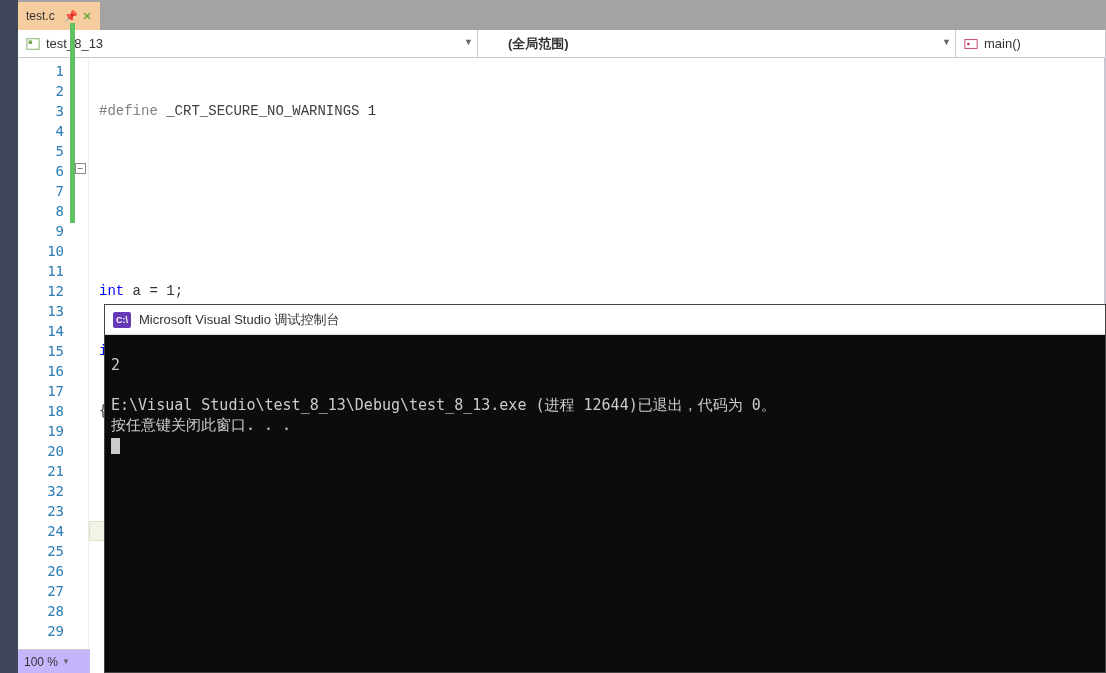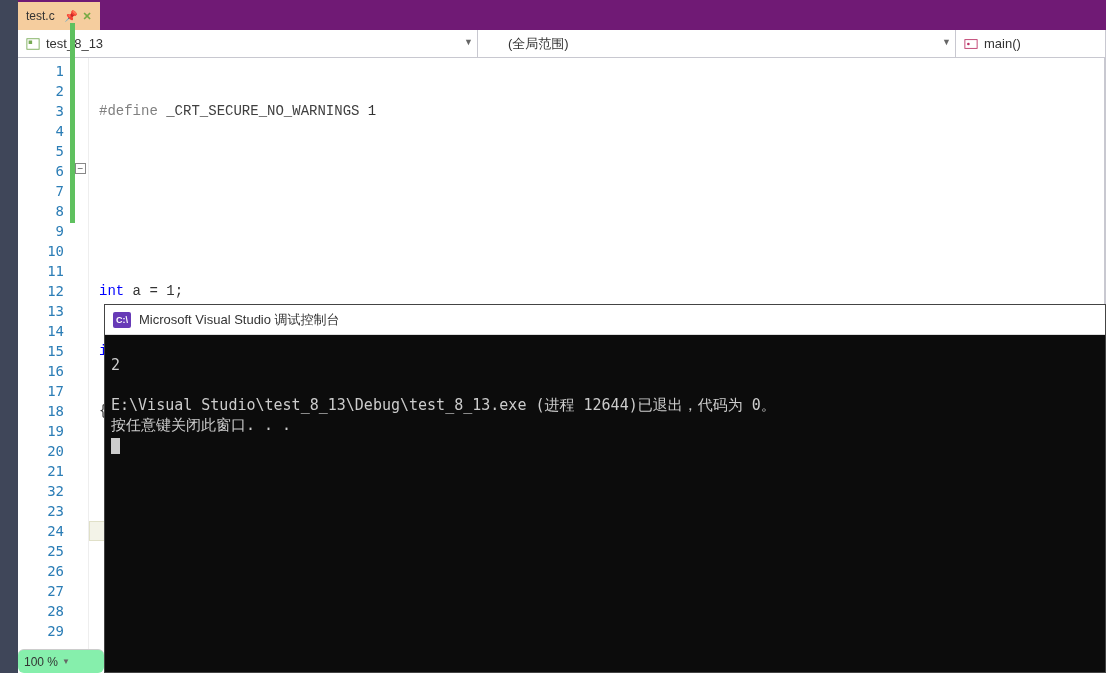"test.c" .tab-bar { background: #701a75 -> #a3a3a3 }
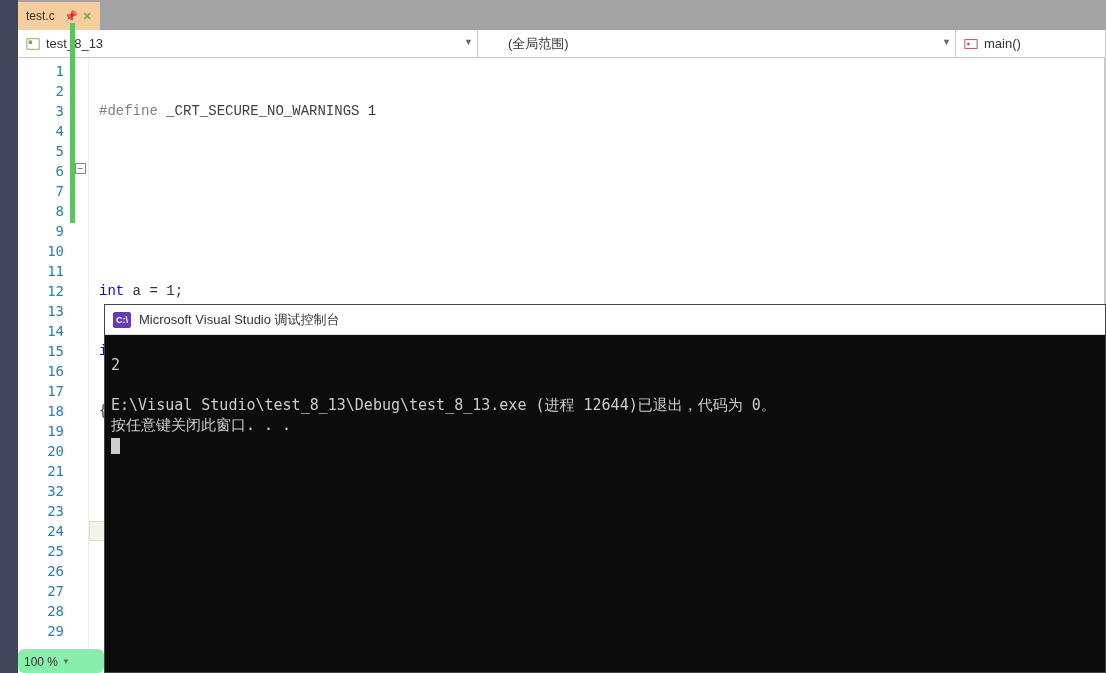"(全局范围)" .nav-cell.middle { font-weight: none -> bold }
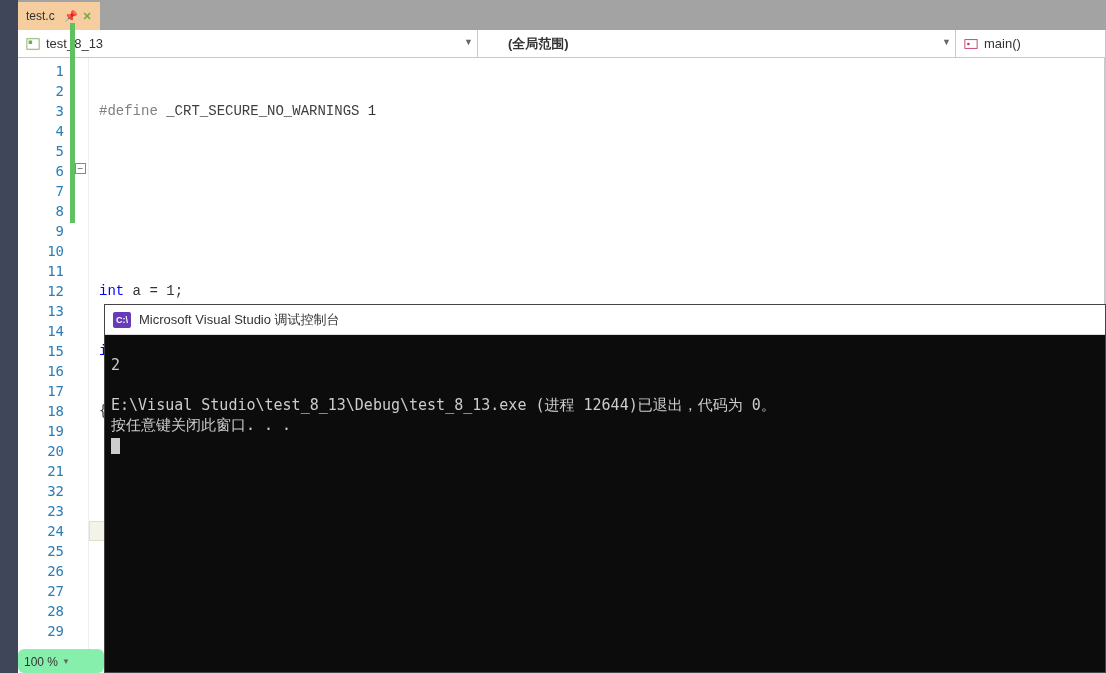"100 %" .zoom-bar { background: #86efac -> #c4b5fd; border-radius: 6px -> none; width: 86px -> 72px }
